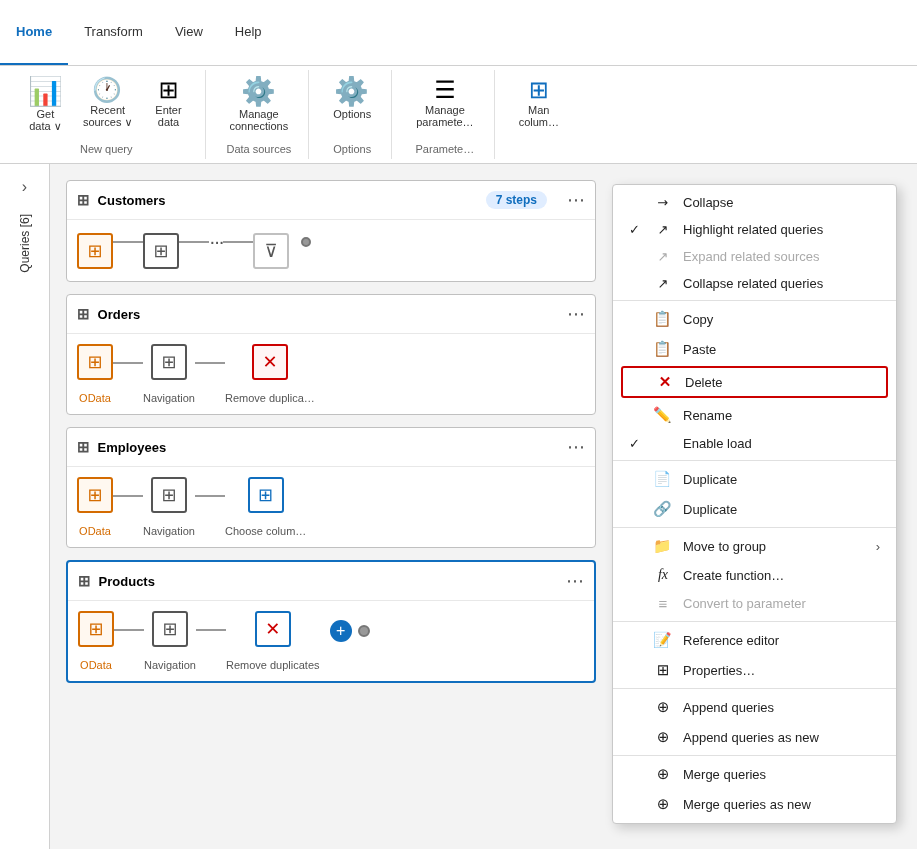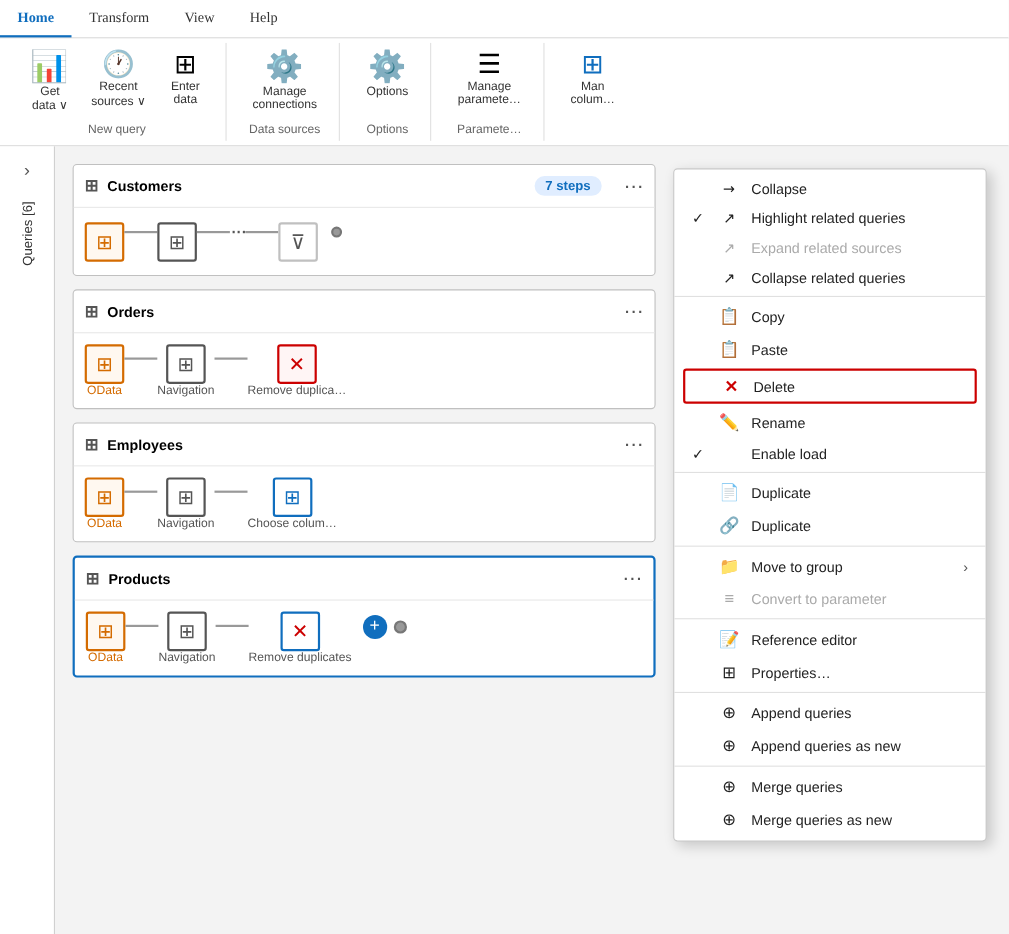"Home" .ribbon-tab { font-family: Liberation Serif, serif -> none; padding: 8px 16px -> 24px 16px }
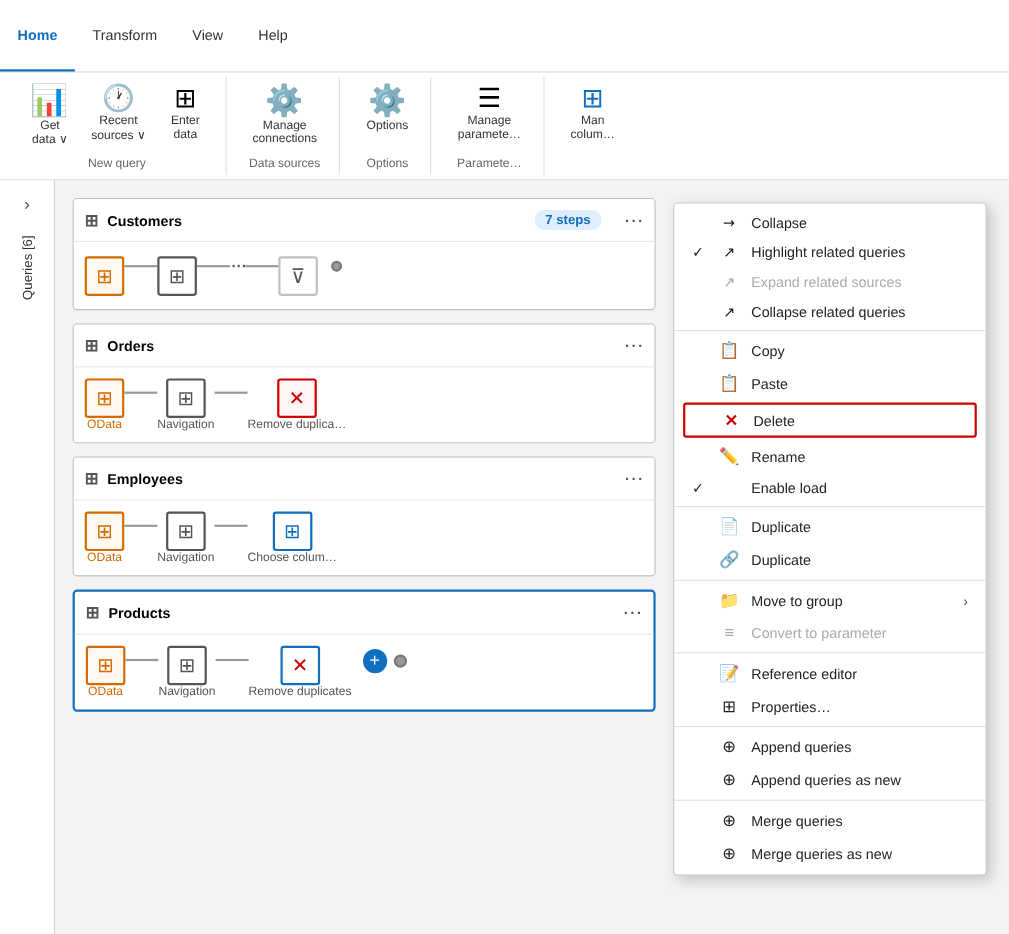"OData" .step-label { margin-top: 0 -> 12px }
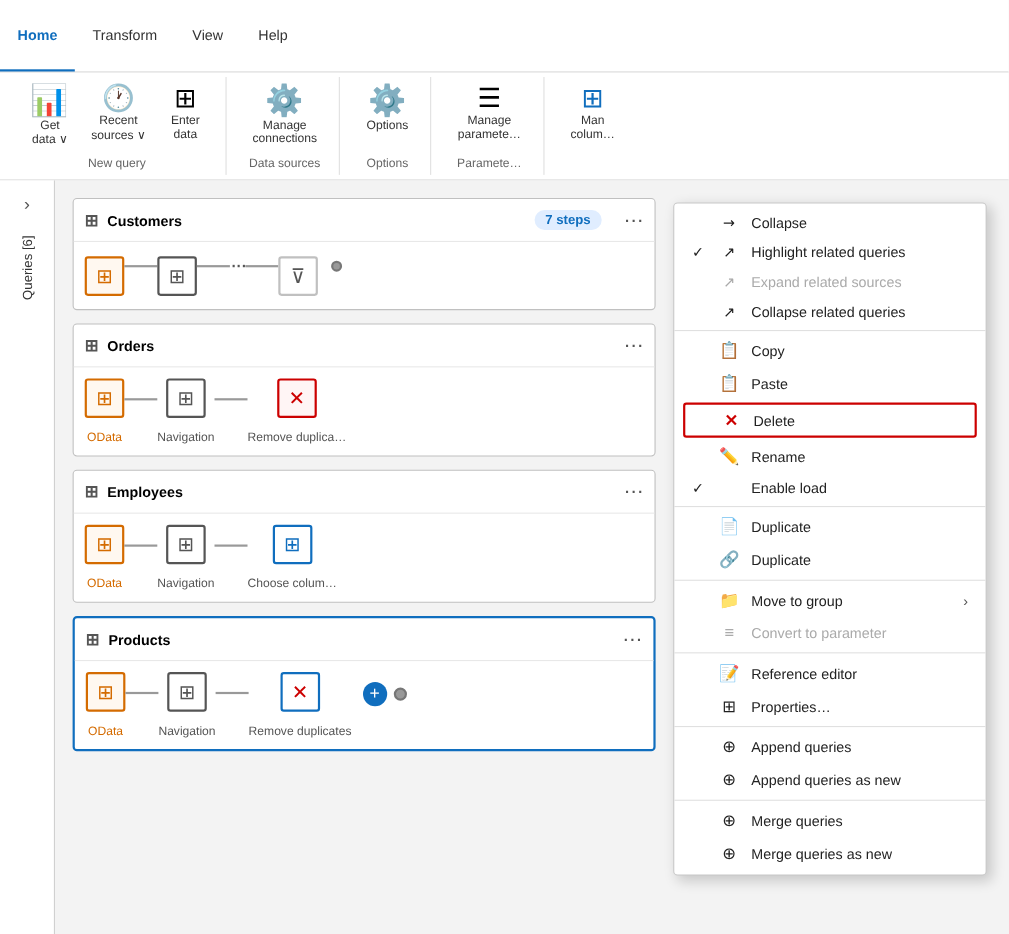"fx" div.ctx-item { html: none -> <div> <span></span> <span>fx</span> <span>Create function…</span> </div> }
